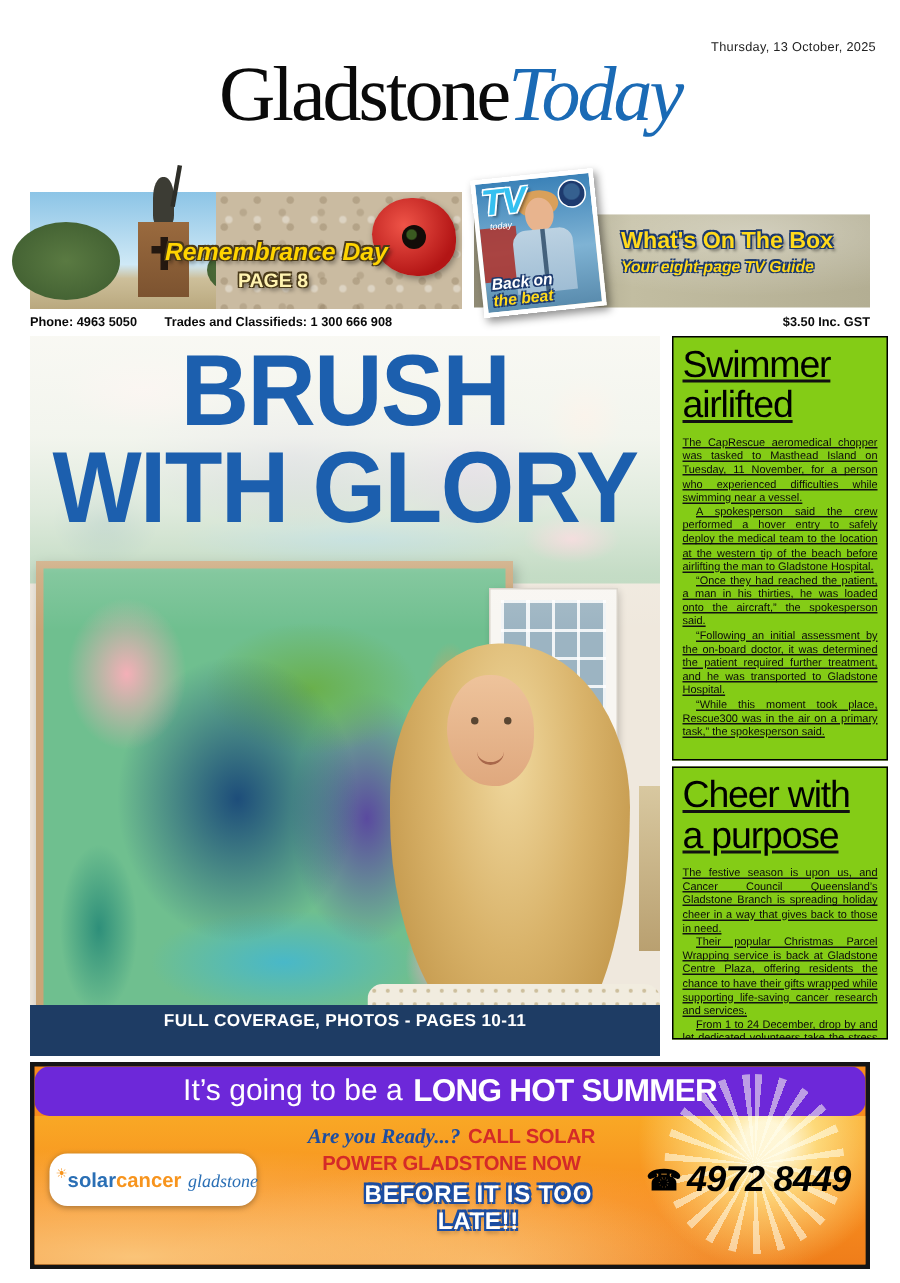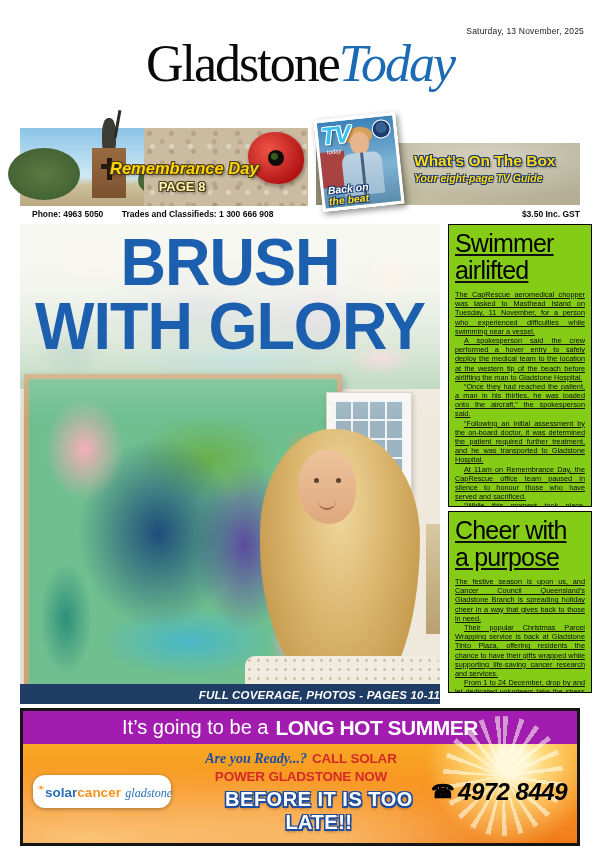"Saturday, 13 November, 2025" div.date { text: Saturday, 13 November -> Thursday, 13 October }
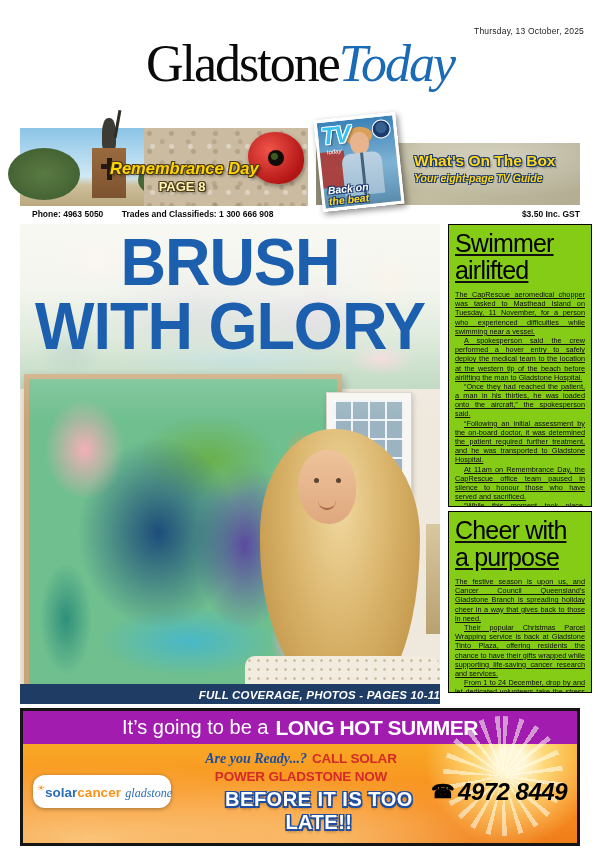"Phone: 4963 5050 Trades and" .infobar { margin-left: 12px -> none }
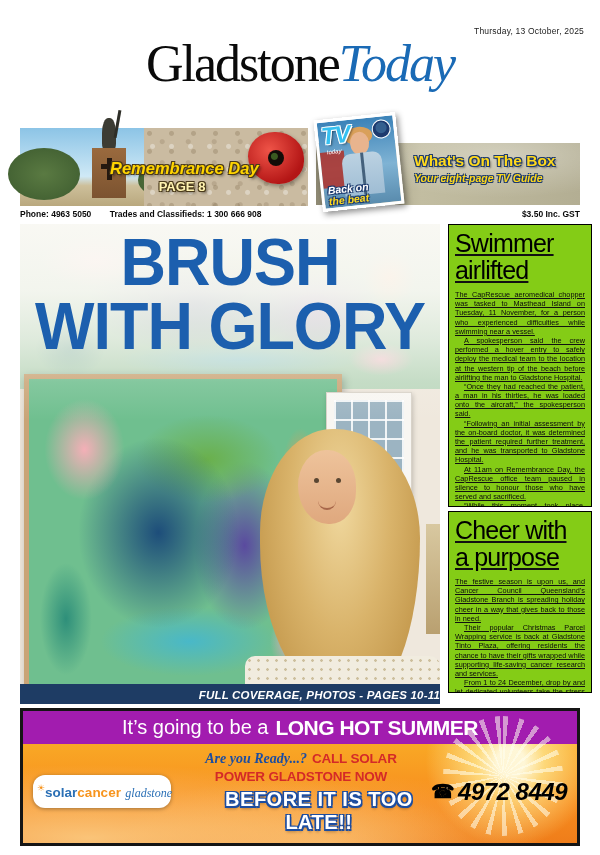"At 11am on Remembrance Day," p { html: <p>At 11am on Remembrance Day, the CapRescue office team paused in silence to honour those who have served and sacrificed.</p> -> none }
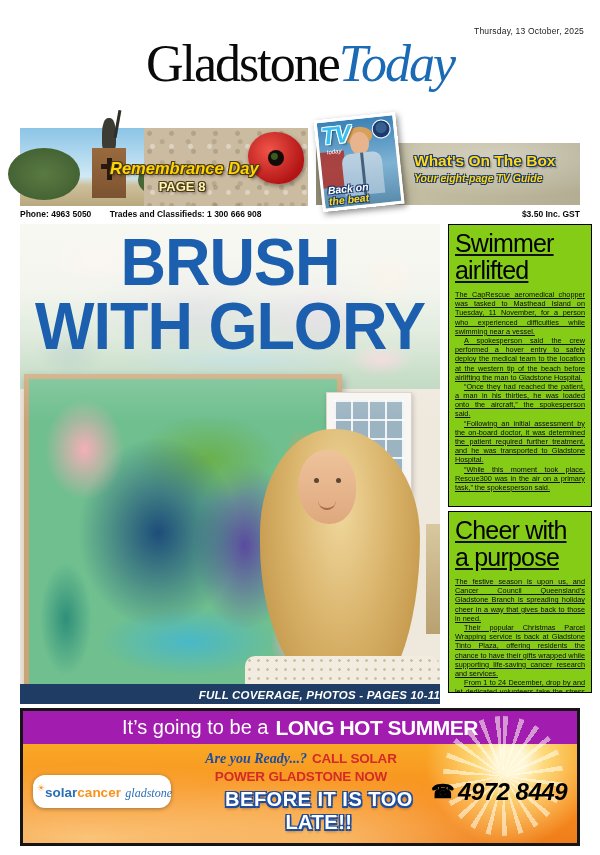"Their popular Christmas Parcel Wrapping" p { text: Tinto -> Centre }
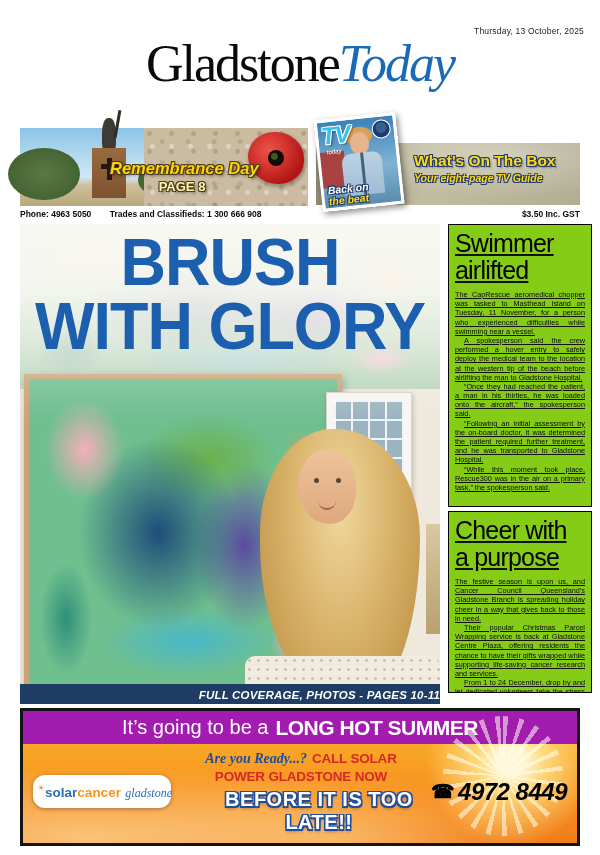"FULL COVERAGE, PHOTOS - PAGES" .coverage { font-style: italic -> none; height: 20px -> 34px; text-align: right -> center }
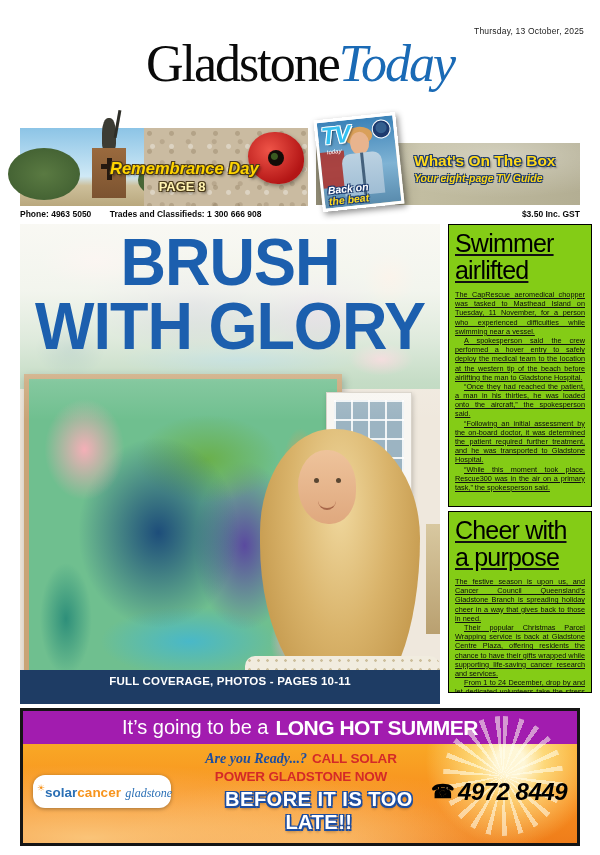"It’s going to be a" .ad-red { background: #a21caf -> #6d28d9; border-radius: none -> 10px }
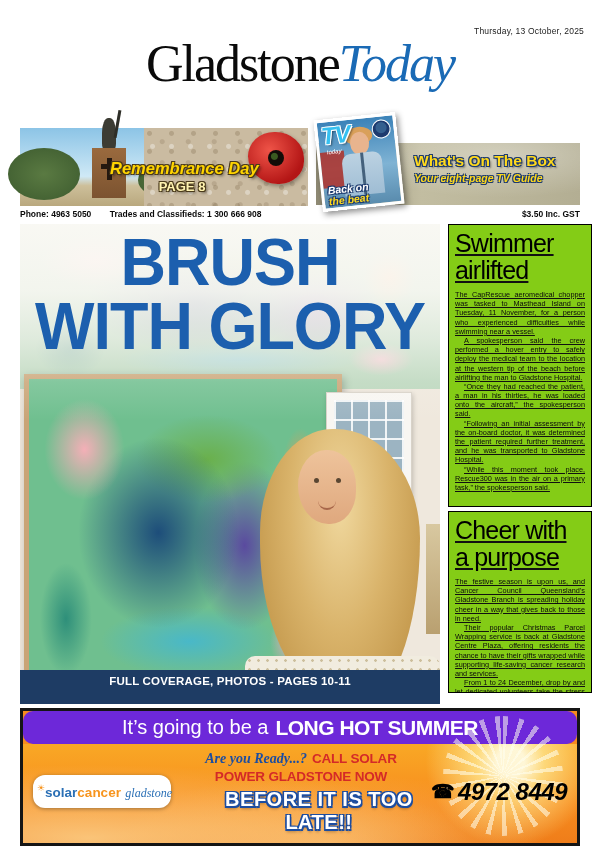"BEFORE IT IS TOO LATE!!" .mid-warning { font-size: 20px -> 16px }
